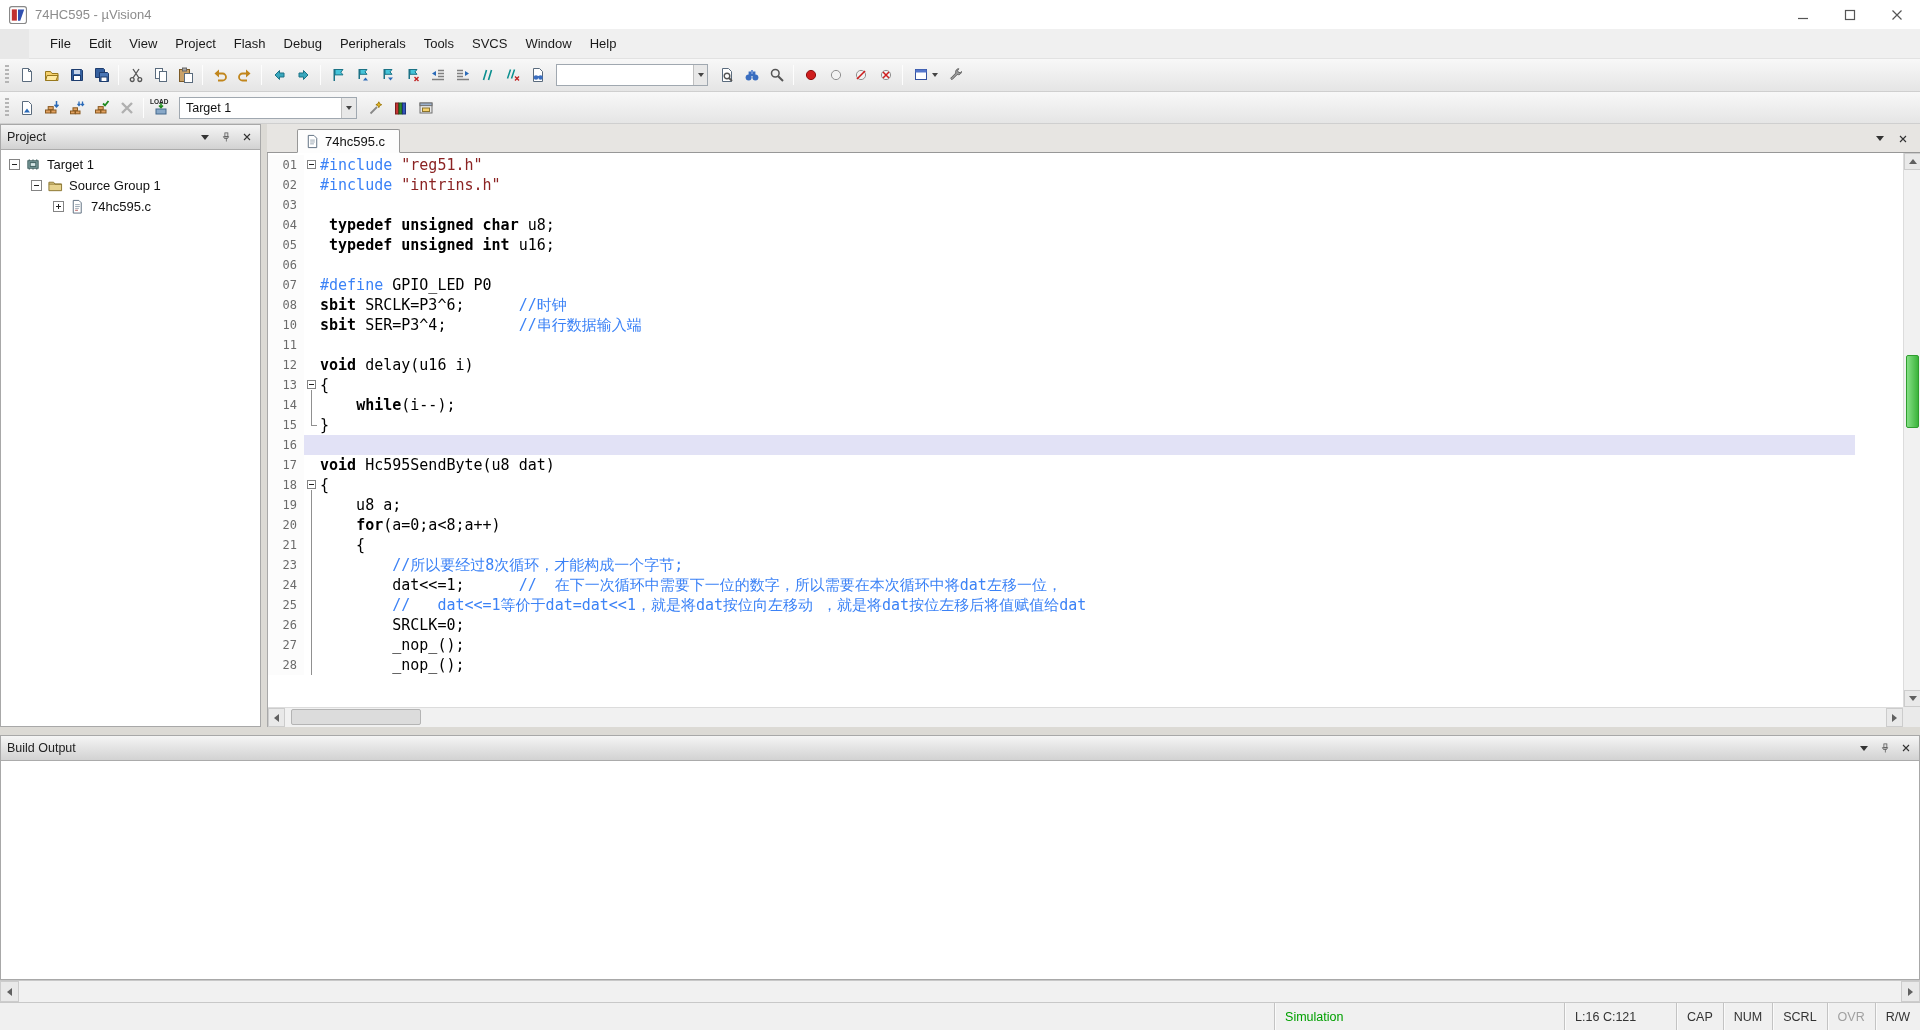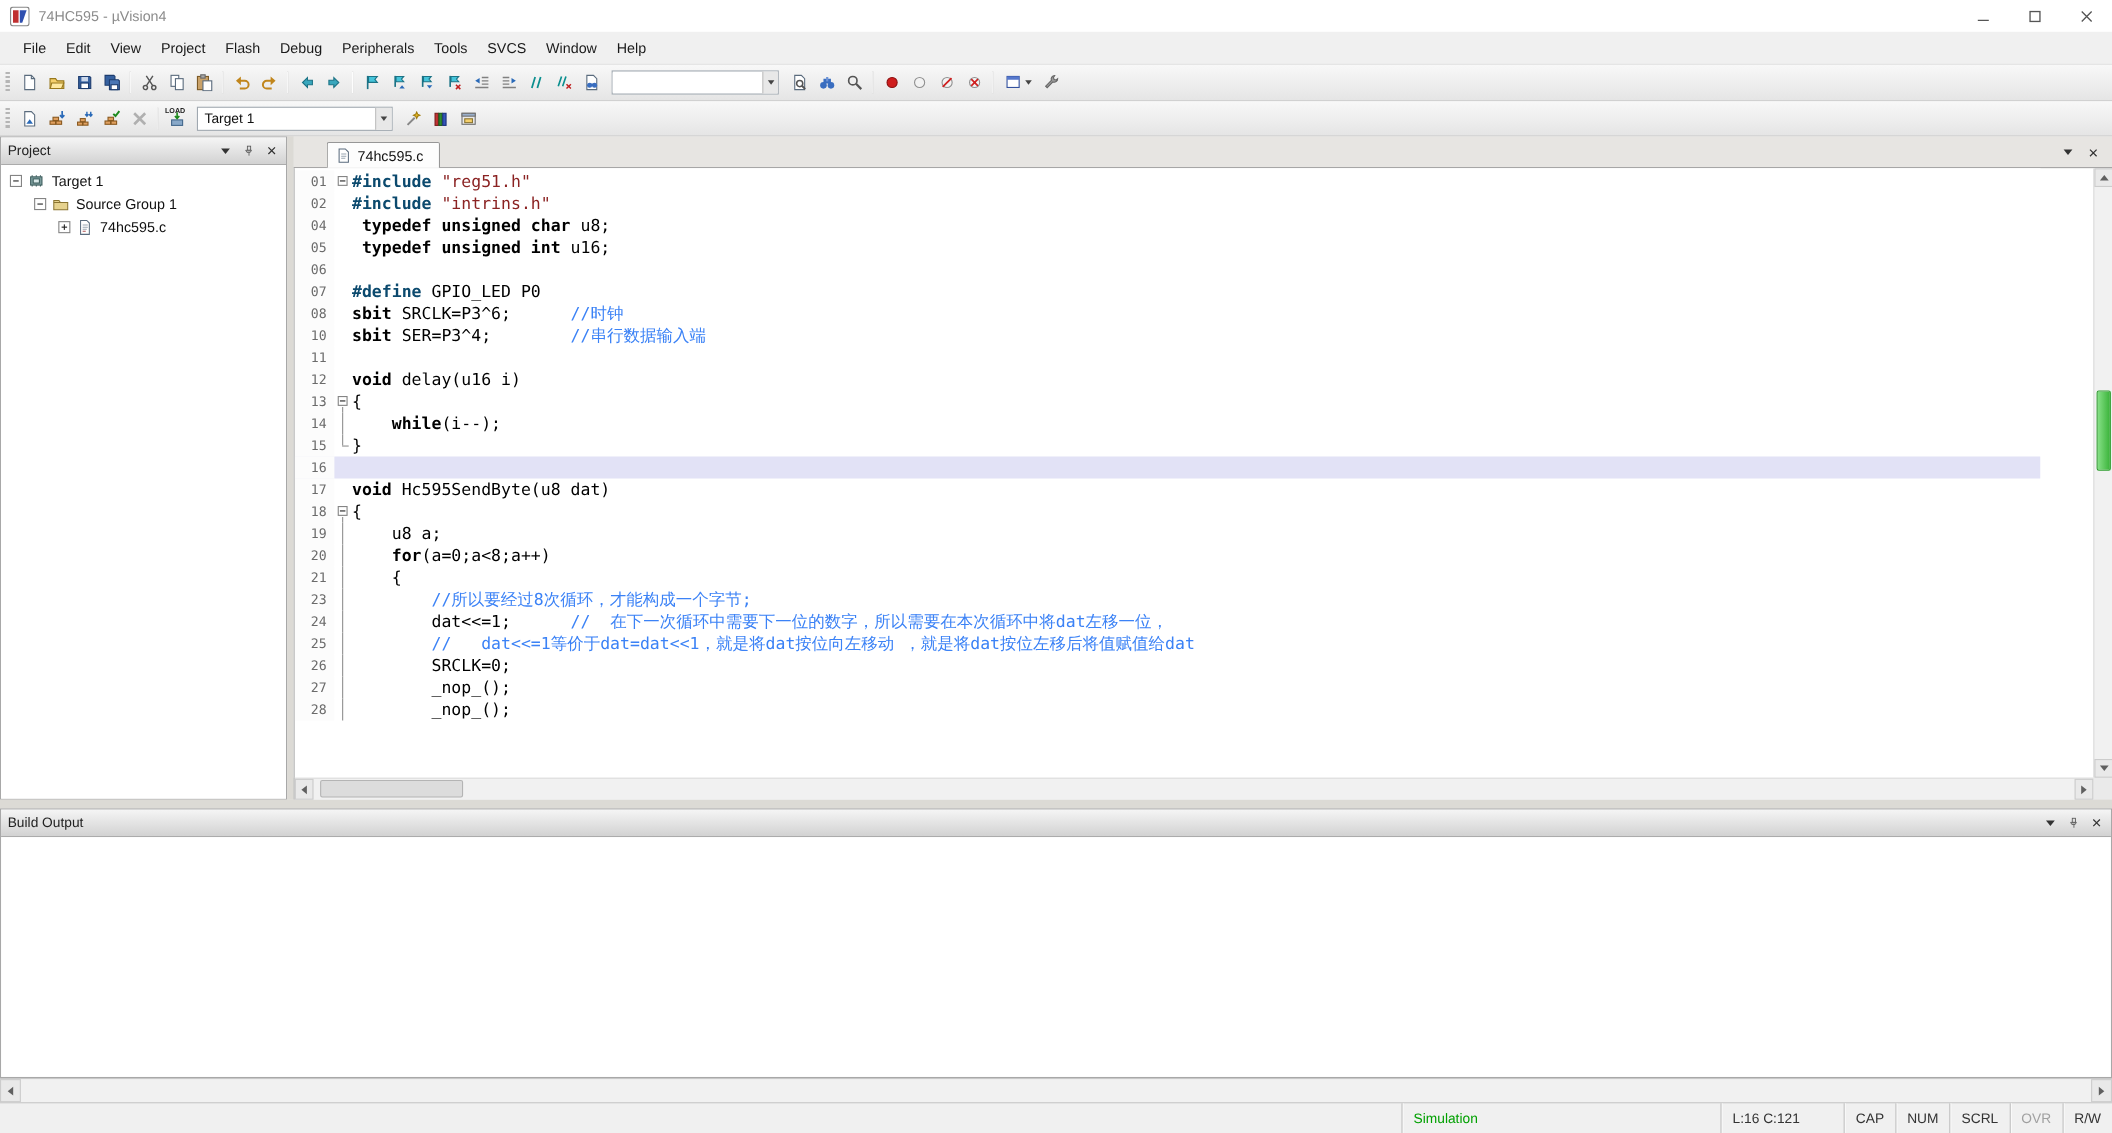"File" .menubar { margin-left: none -> 29px }
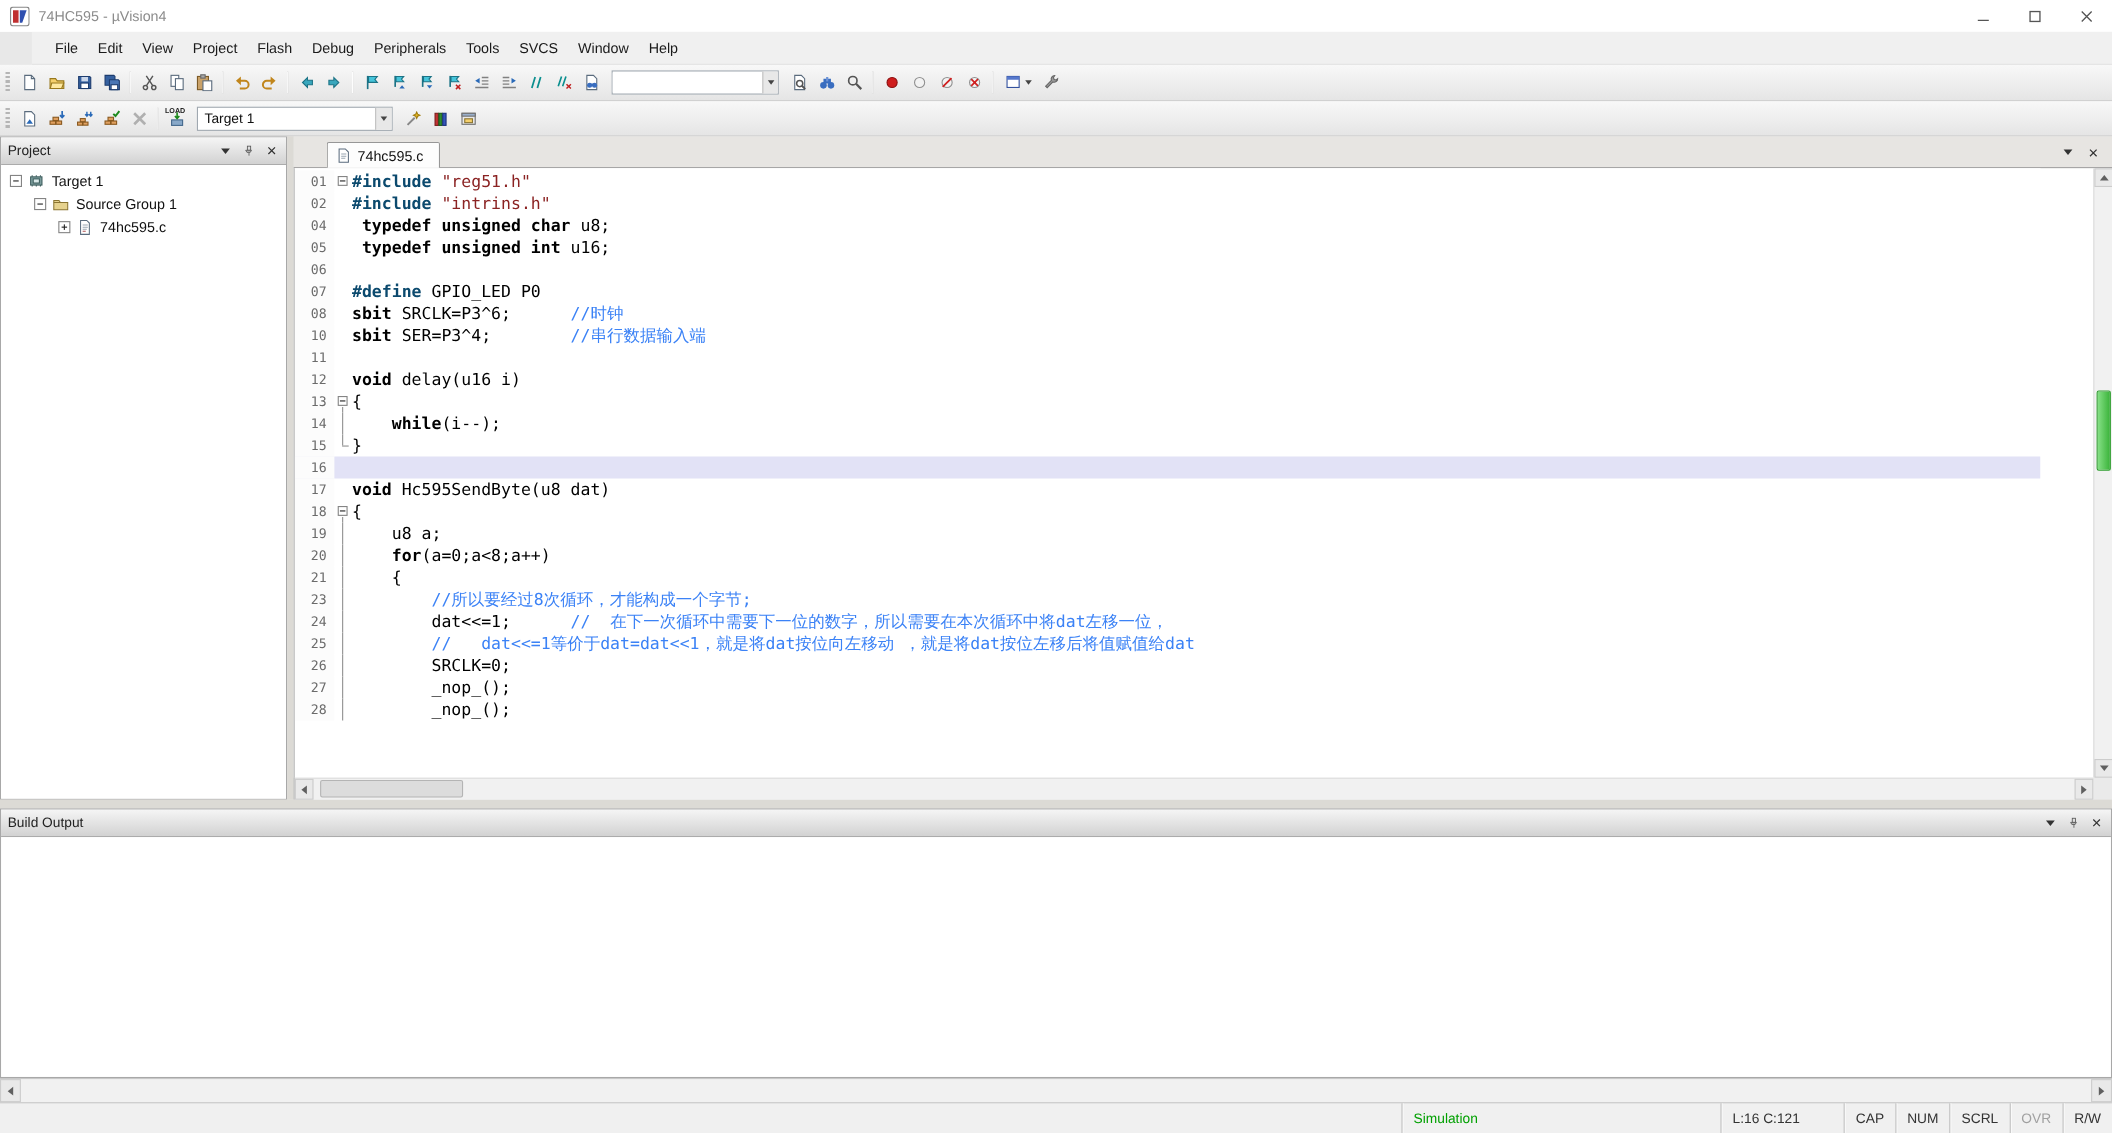"#include" .pp { color: #0c4a6e -> #3b82f6; font-weight: bold -> normal }
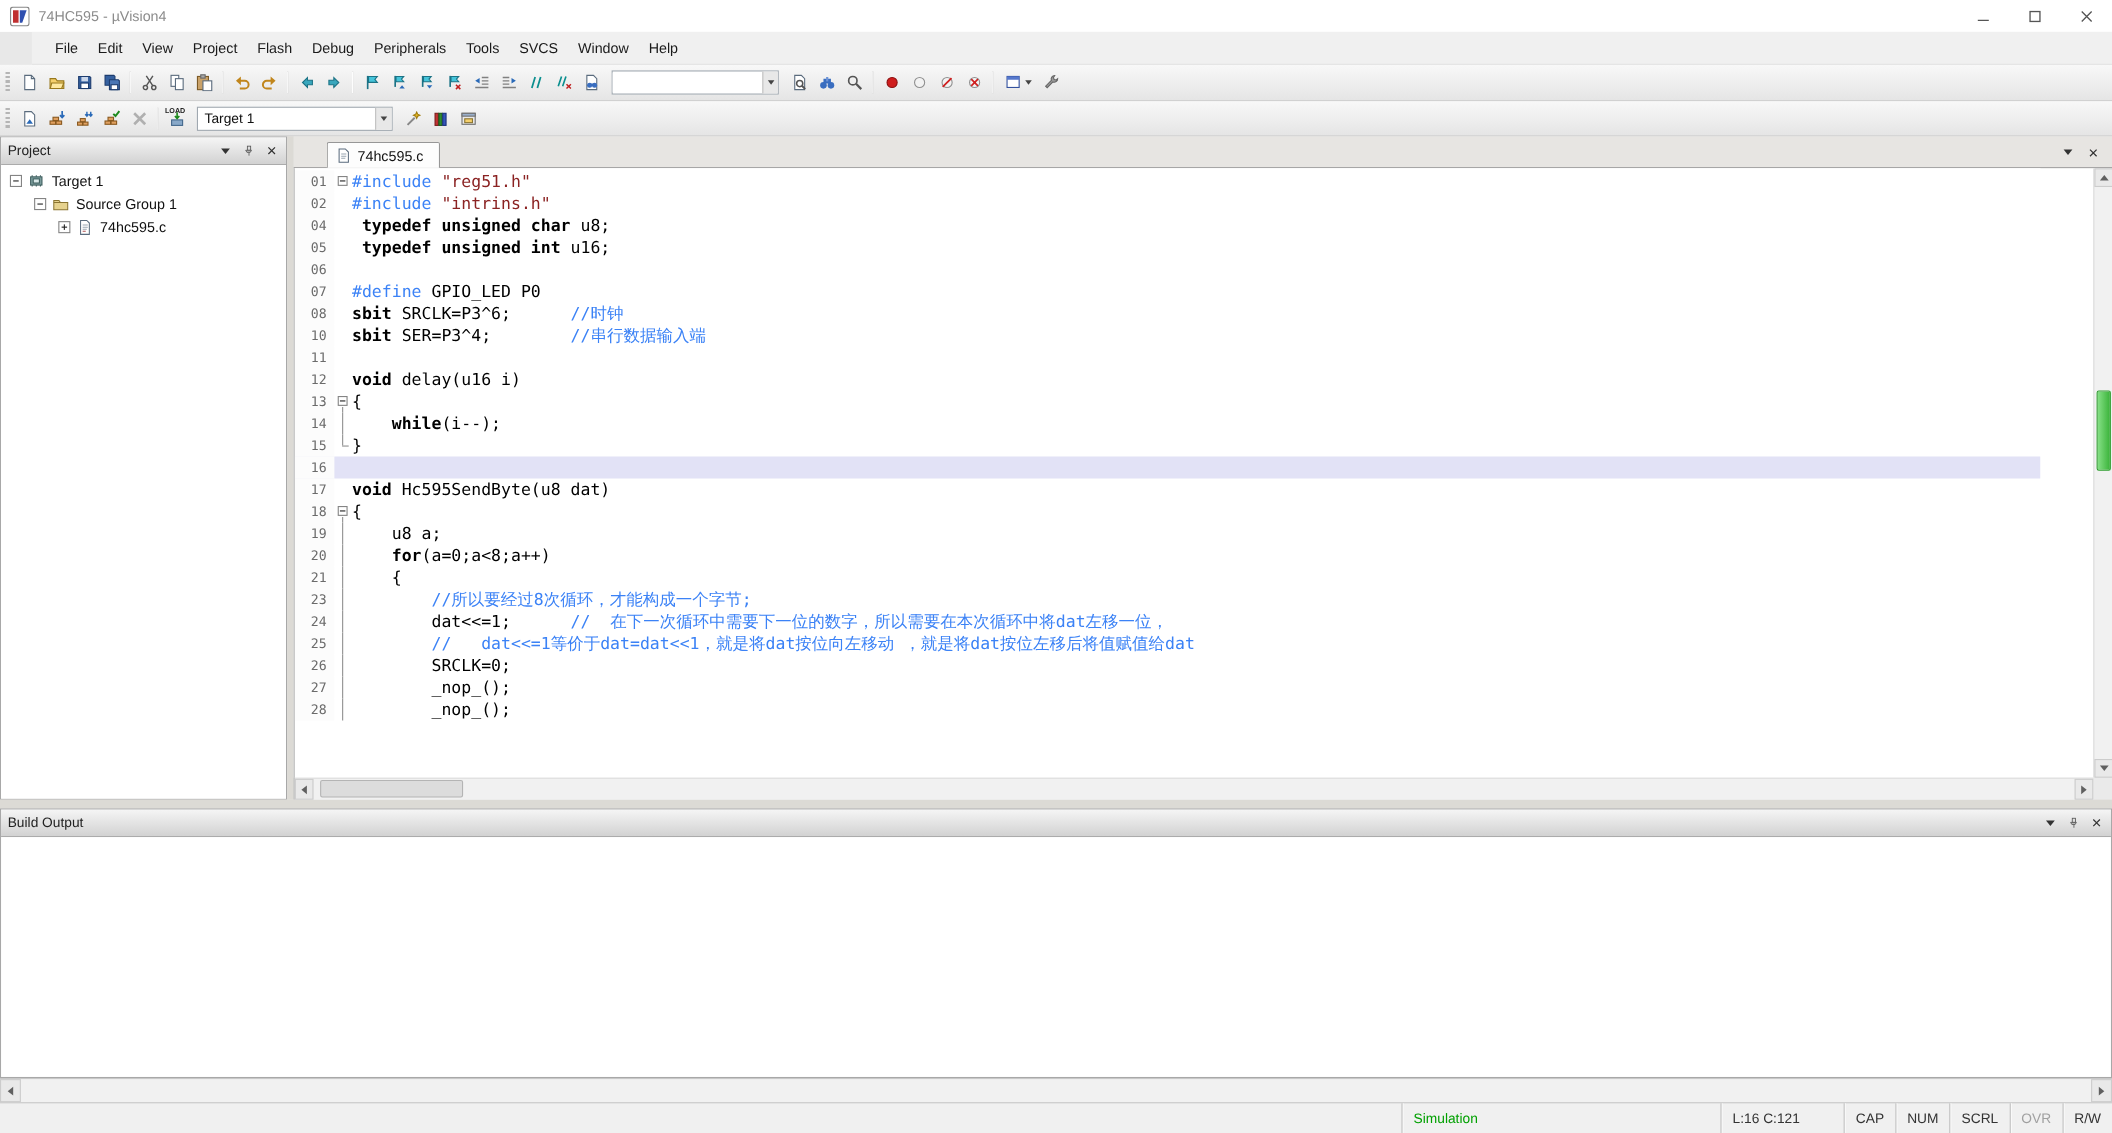"03" div.code-line { html: none -> <div><span>03</span><span></span><span></span></div> }
